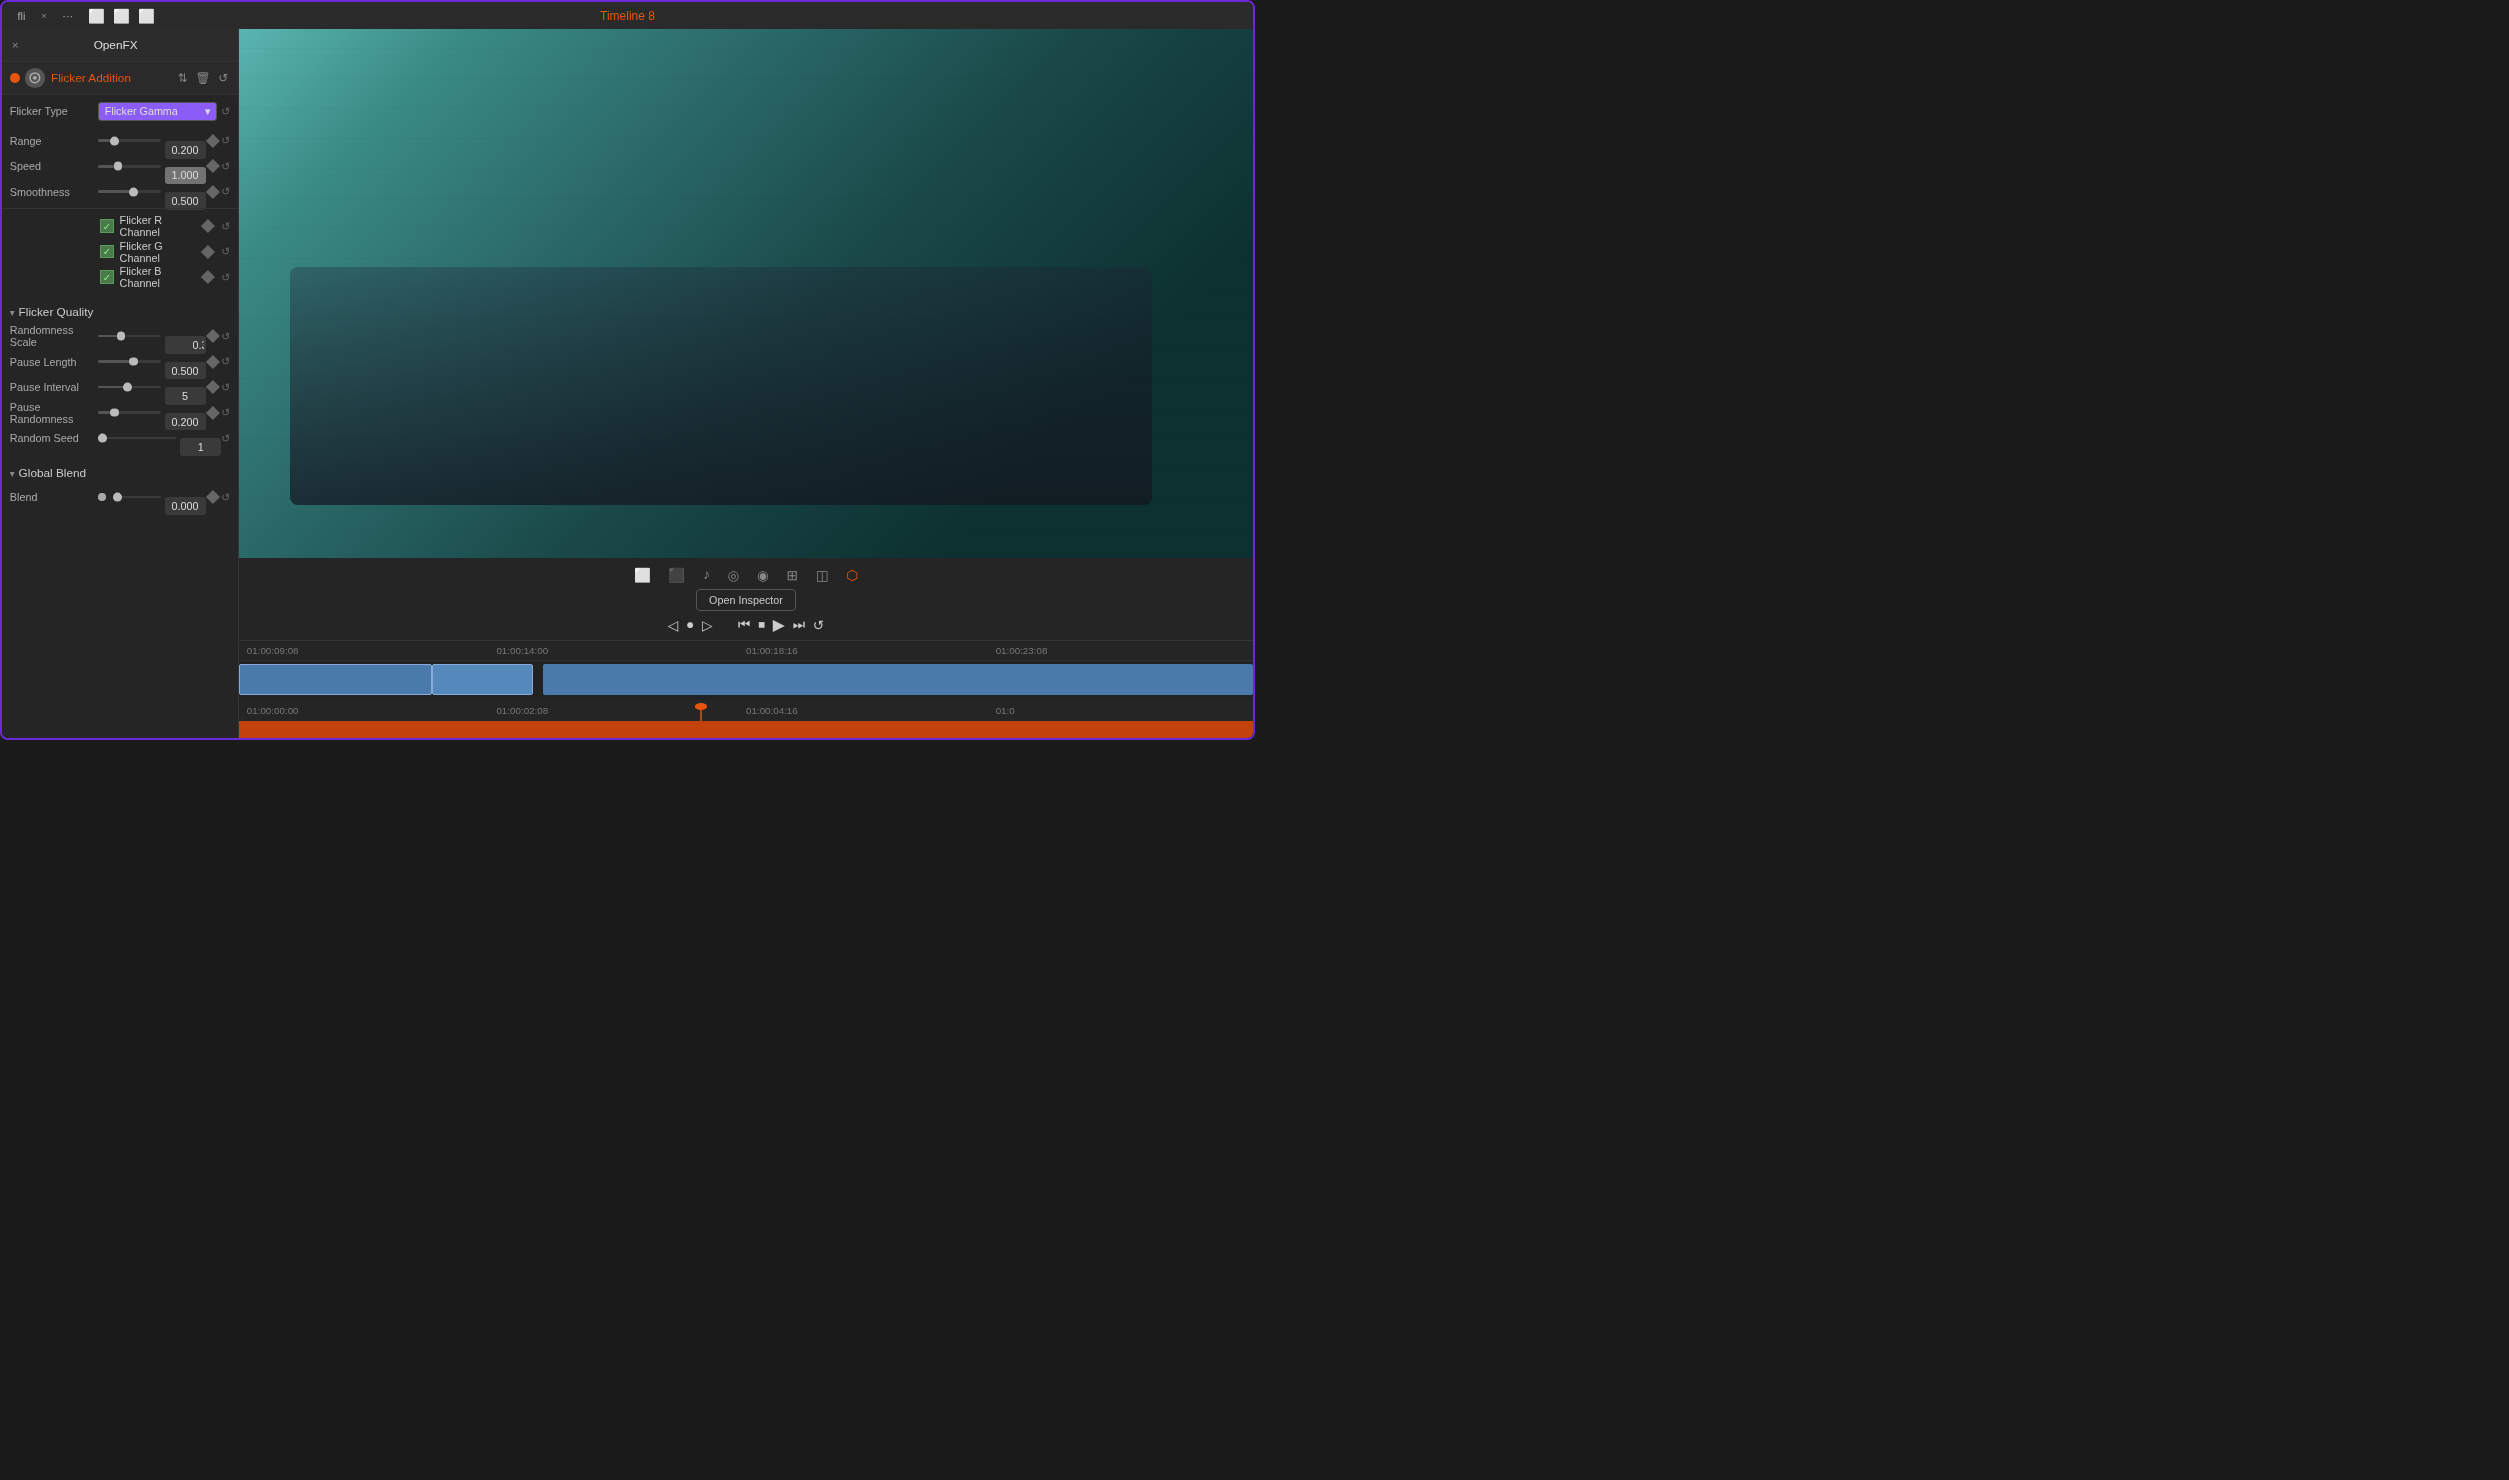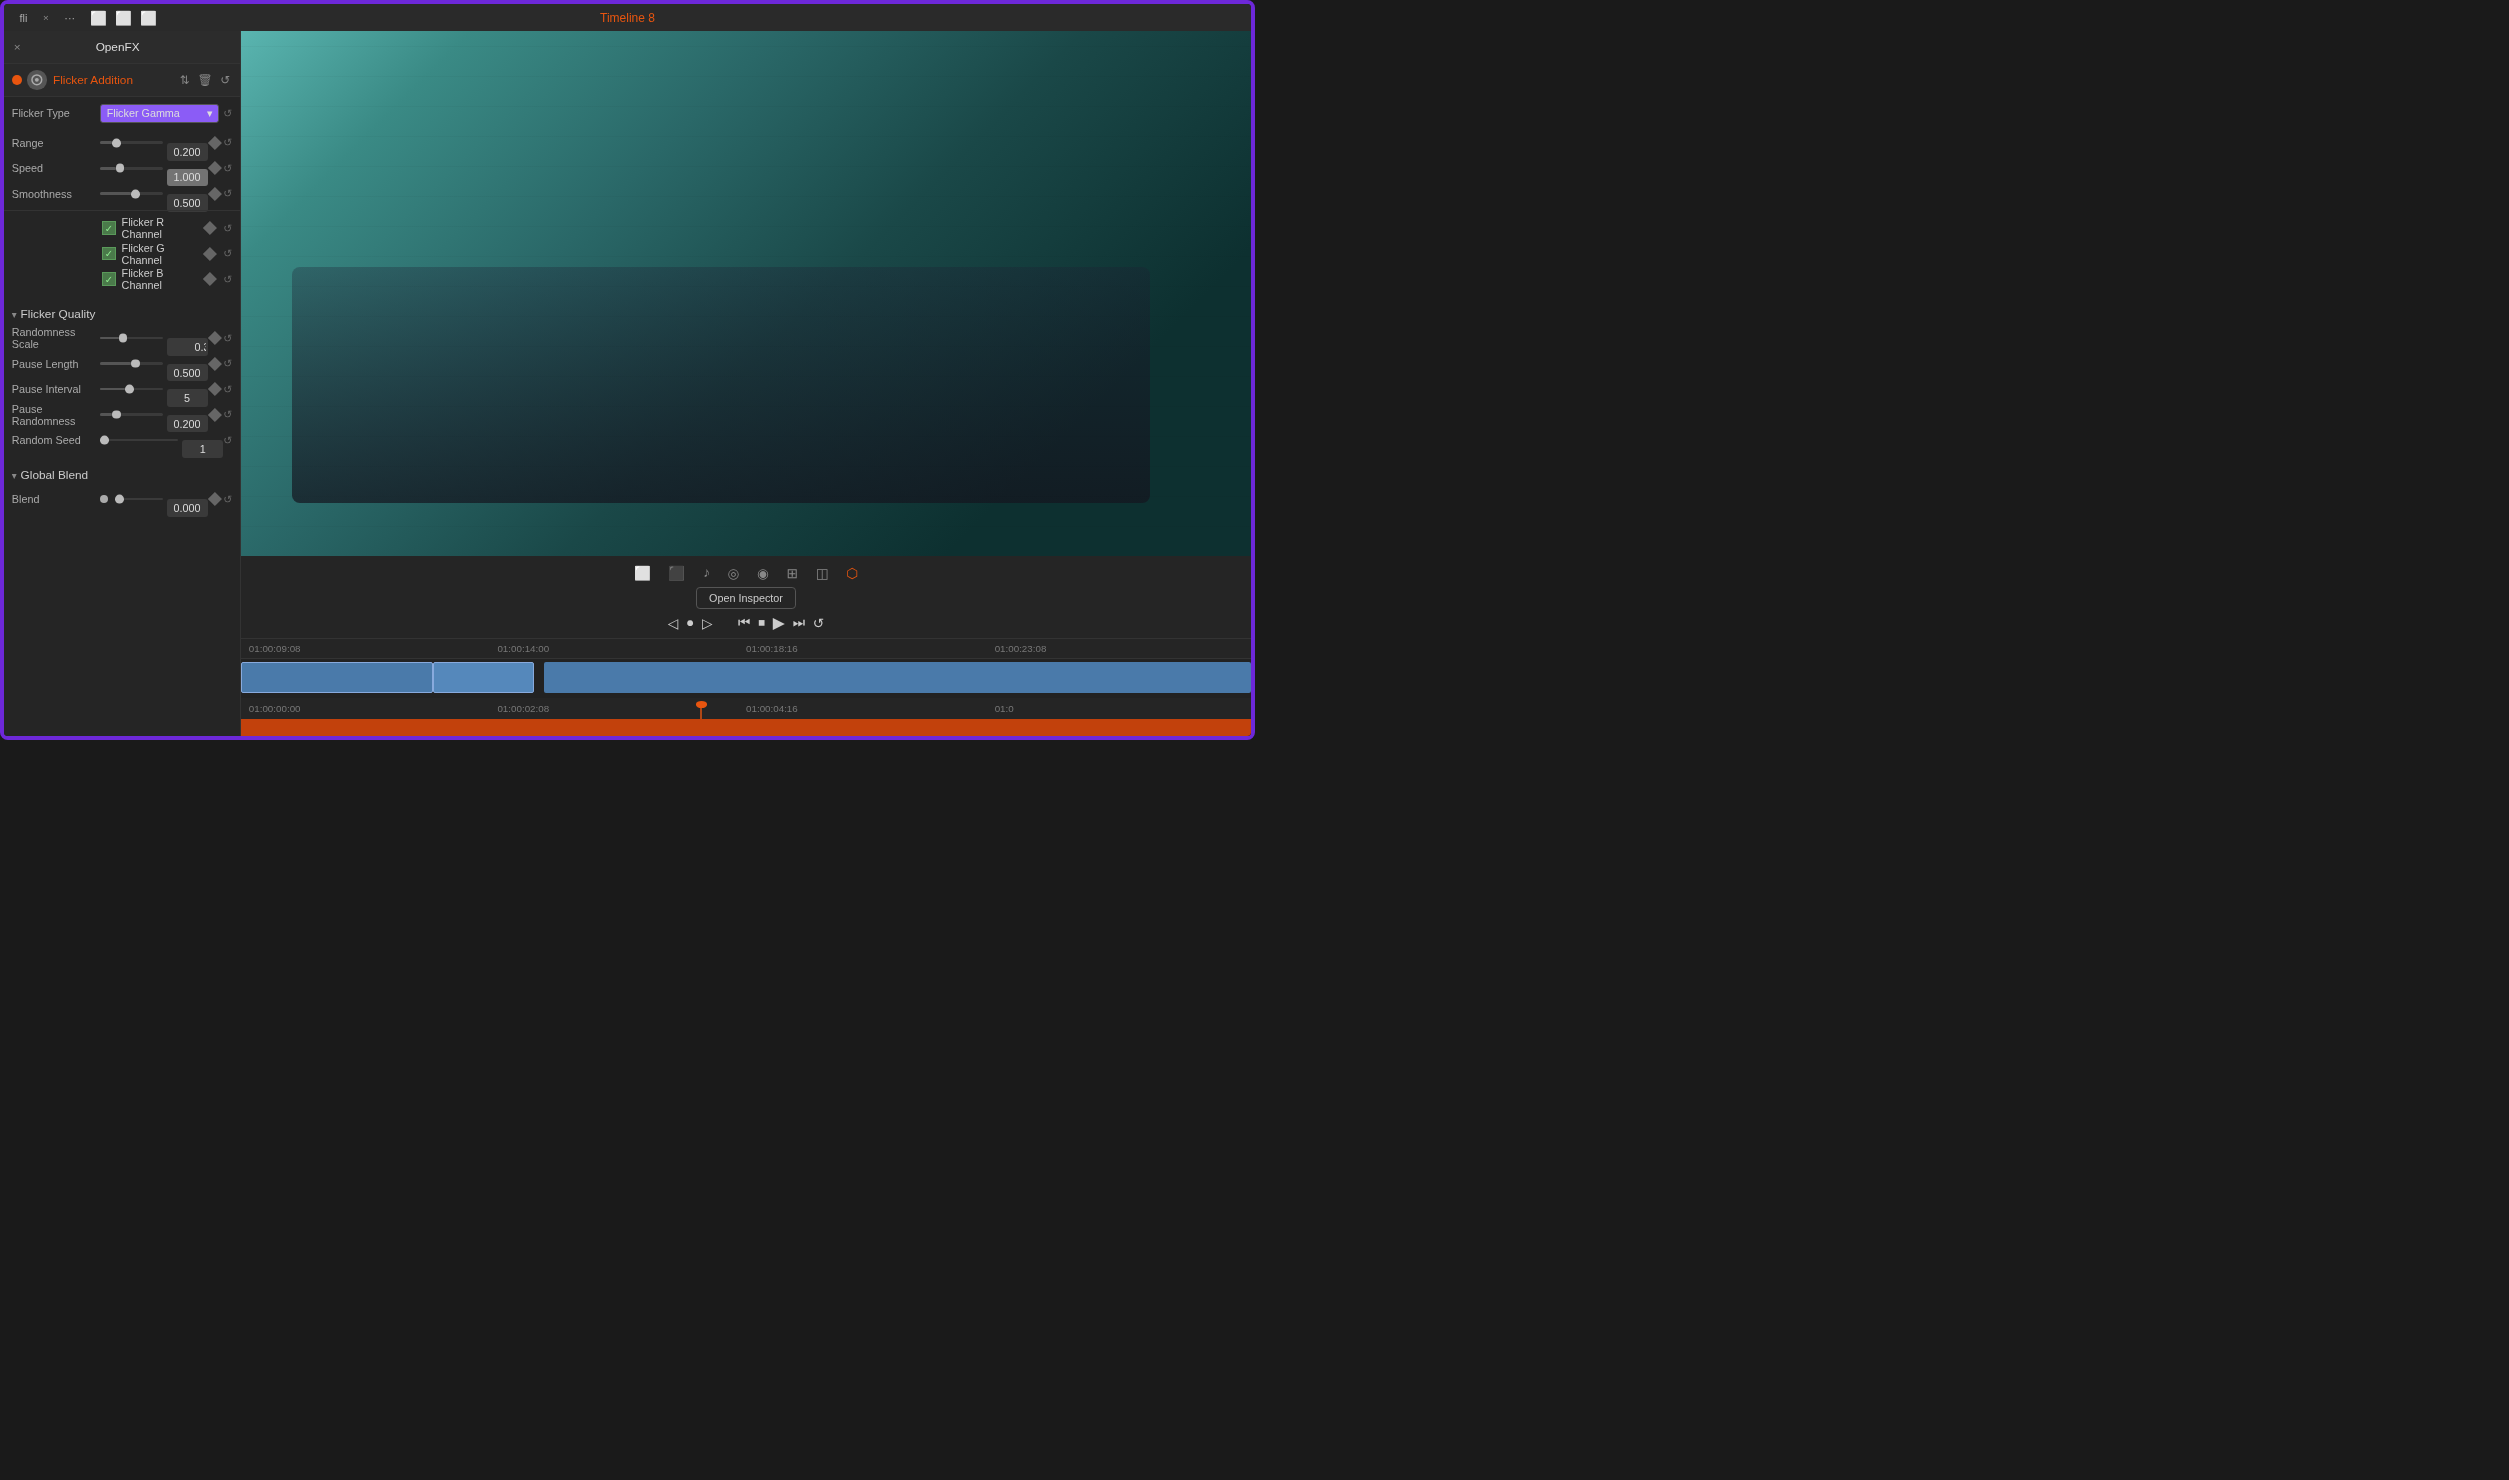"fli" .app-container { border: 4px solid #6d28d9 -> 2px solid #6d28d9 }
